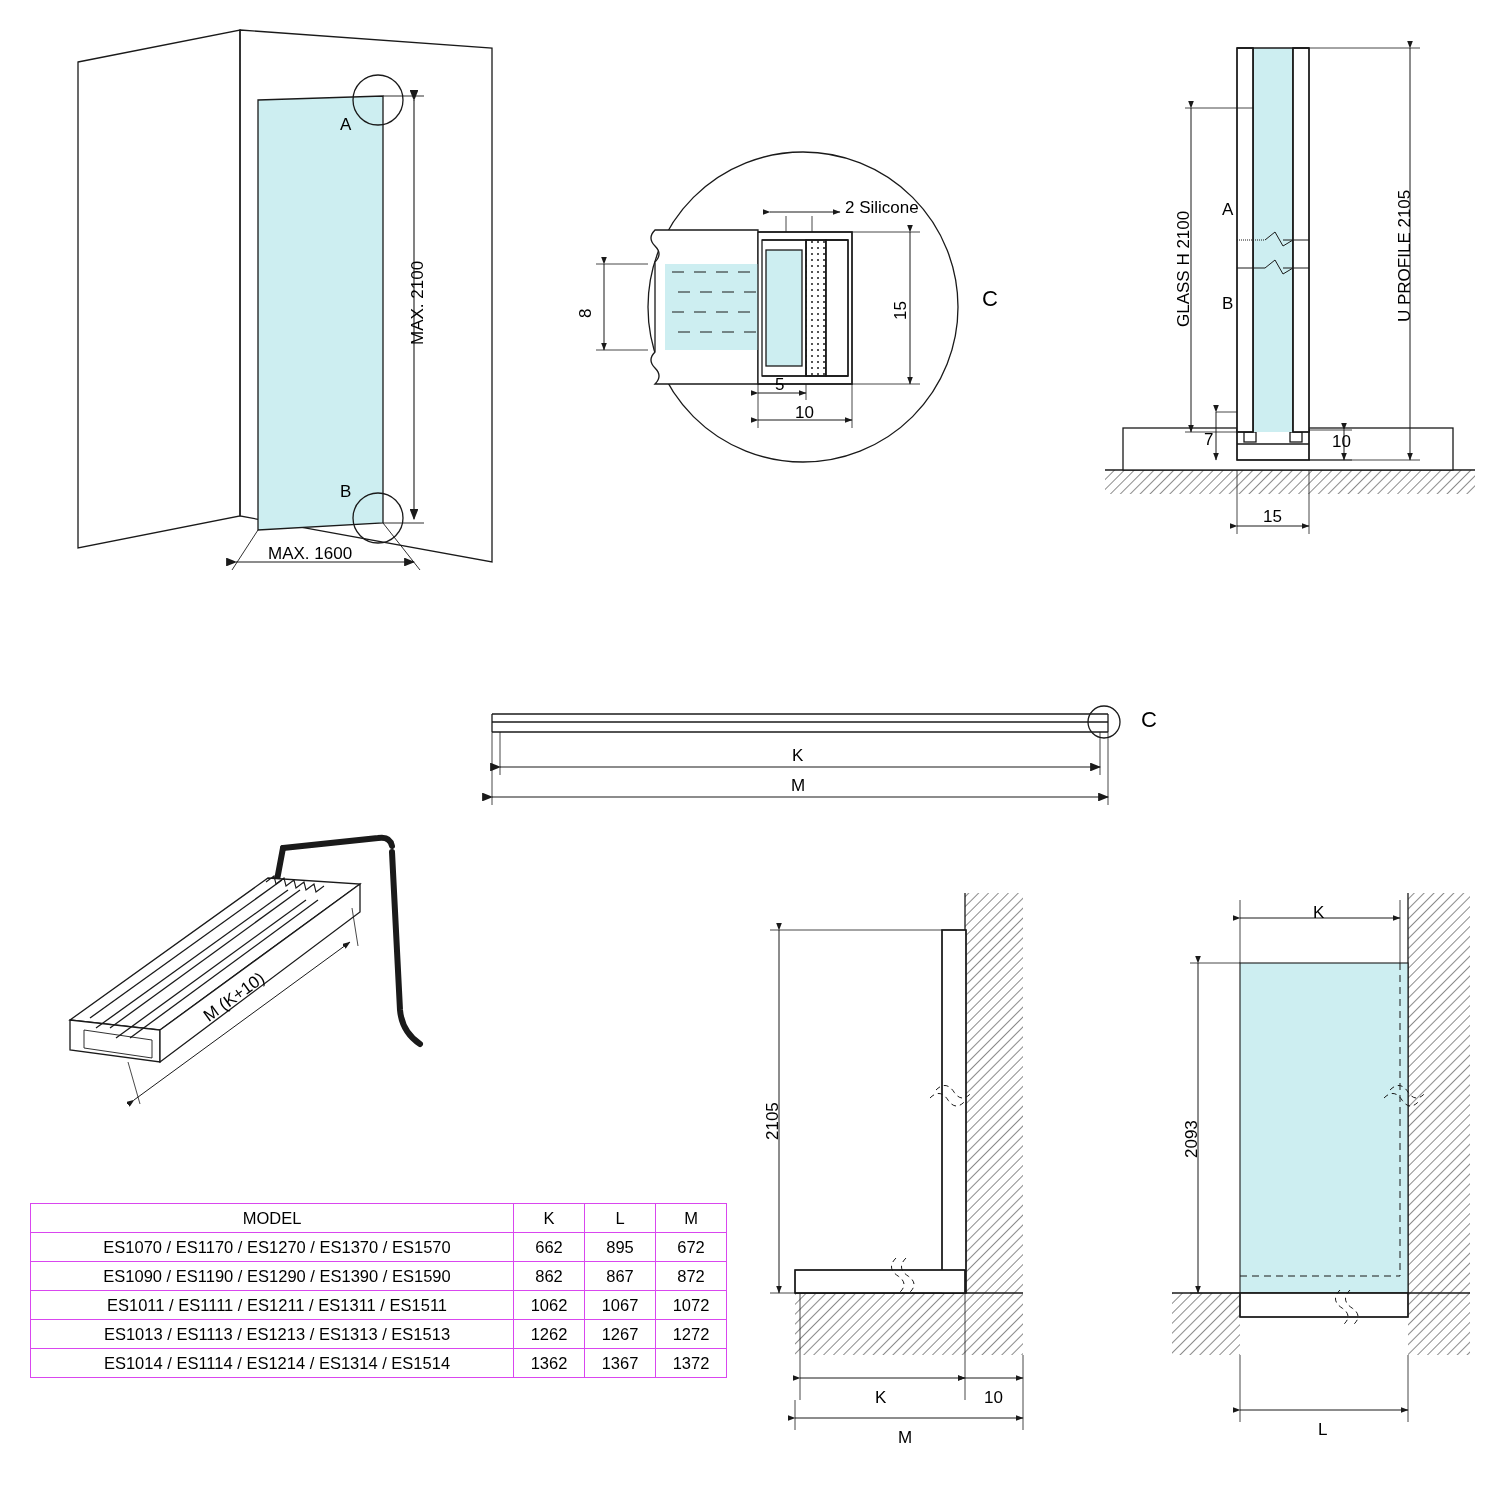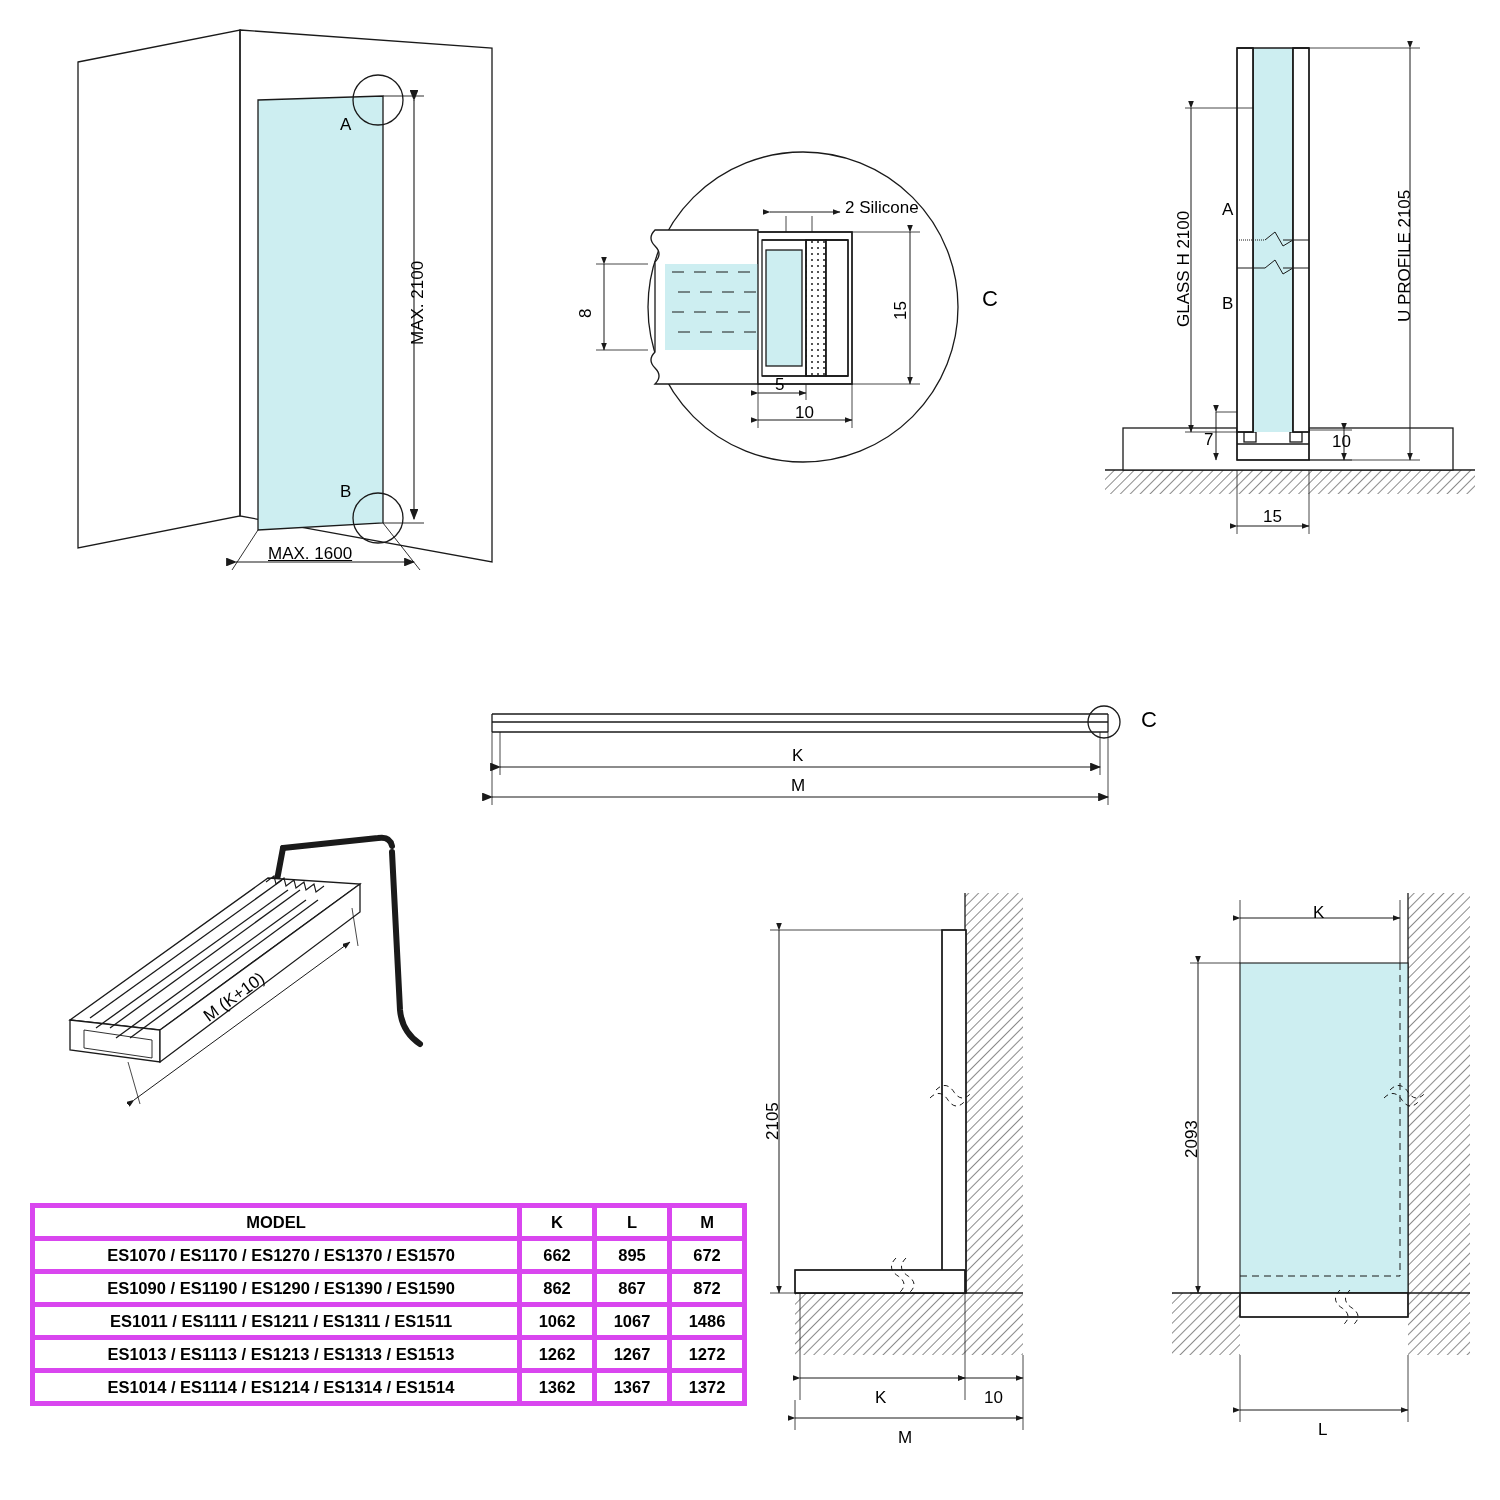"MAX. 1600" div.lbl { text-decoration: underline -> none }
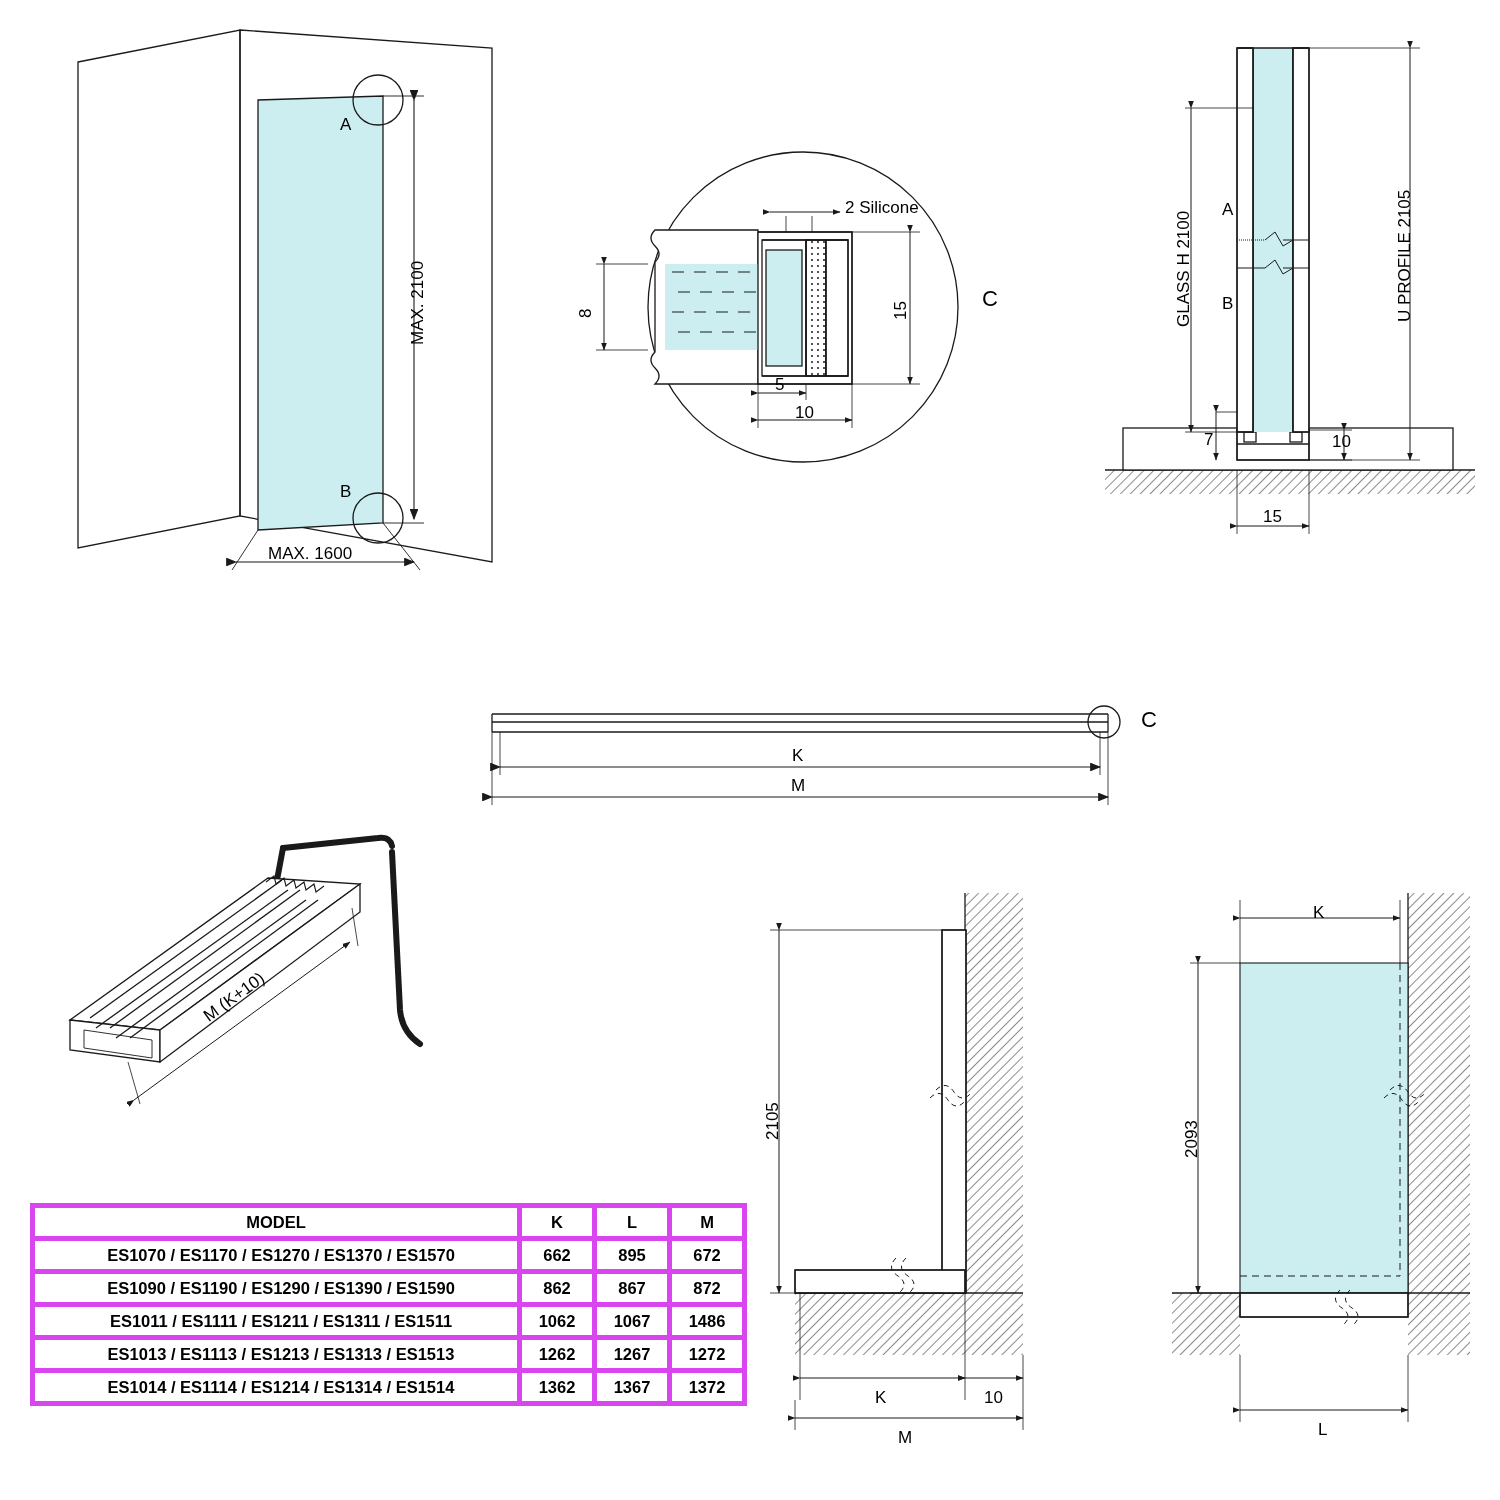"MODEL" .tbl td,.tbl th { border: 5px solid #d946ef -> 1px solid #d946ef; font-weight: bold -> normal }
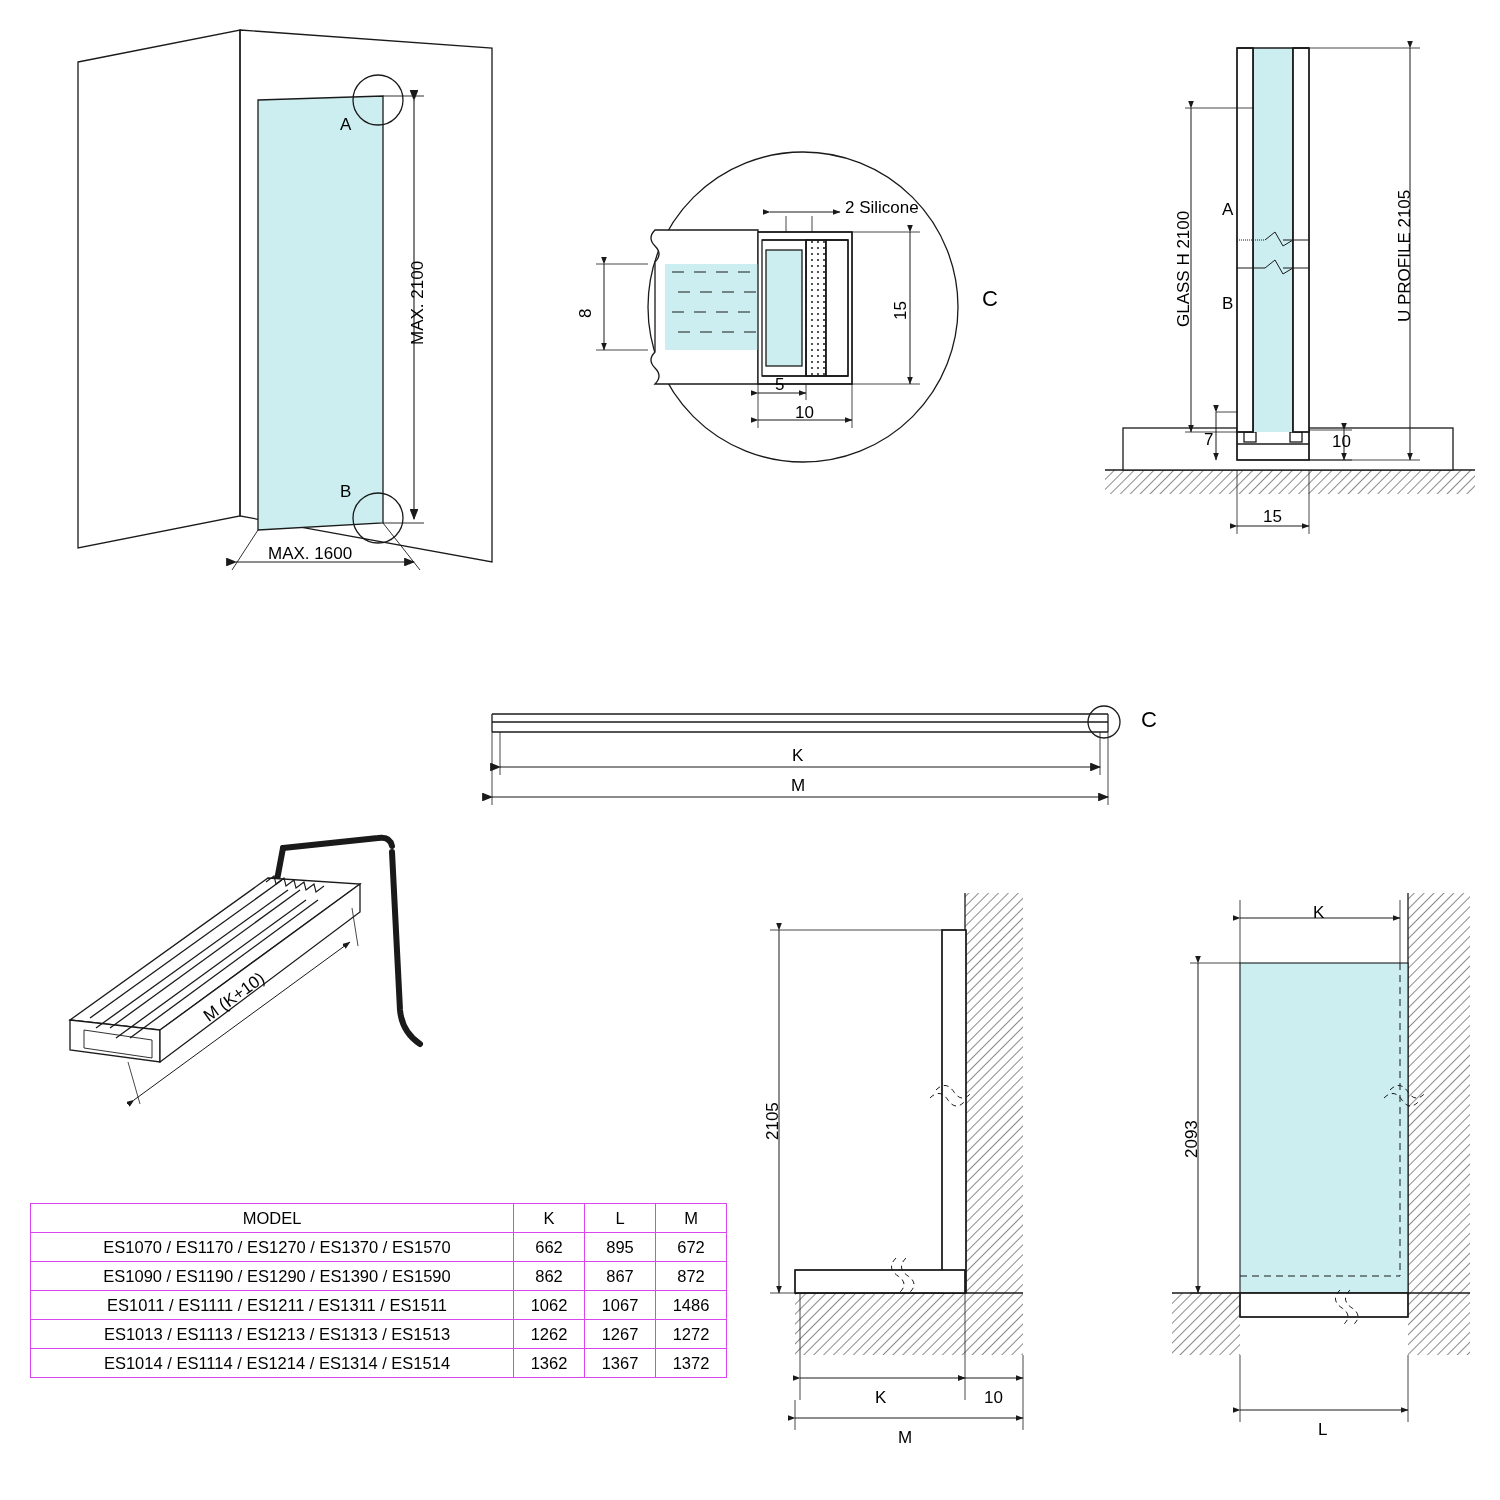"1486" td.num { text: 1486 -> 1072 }
